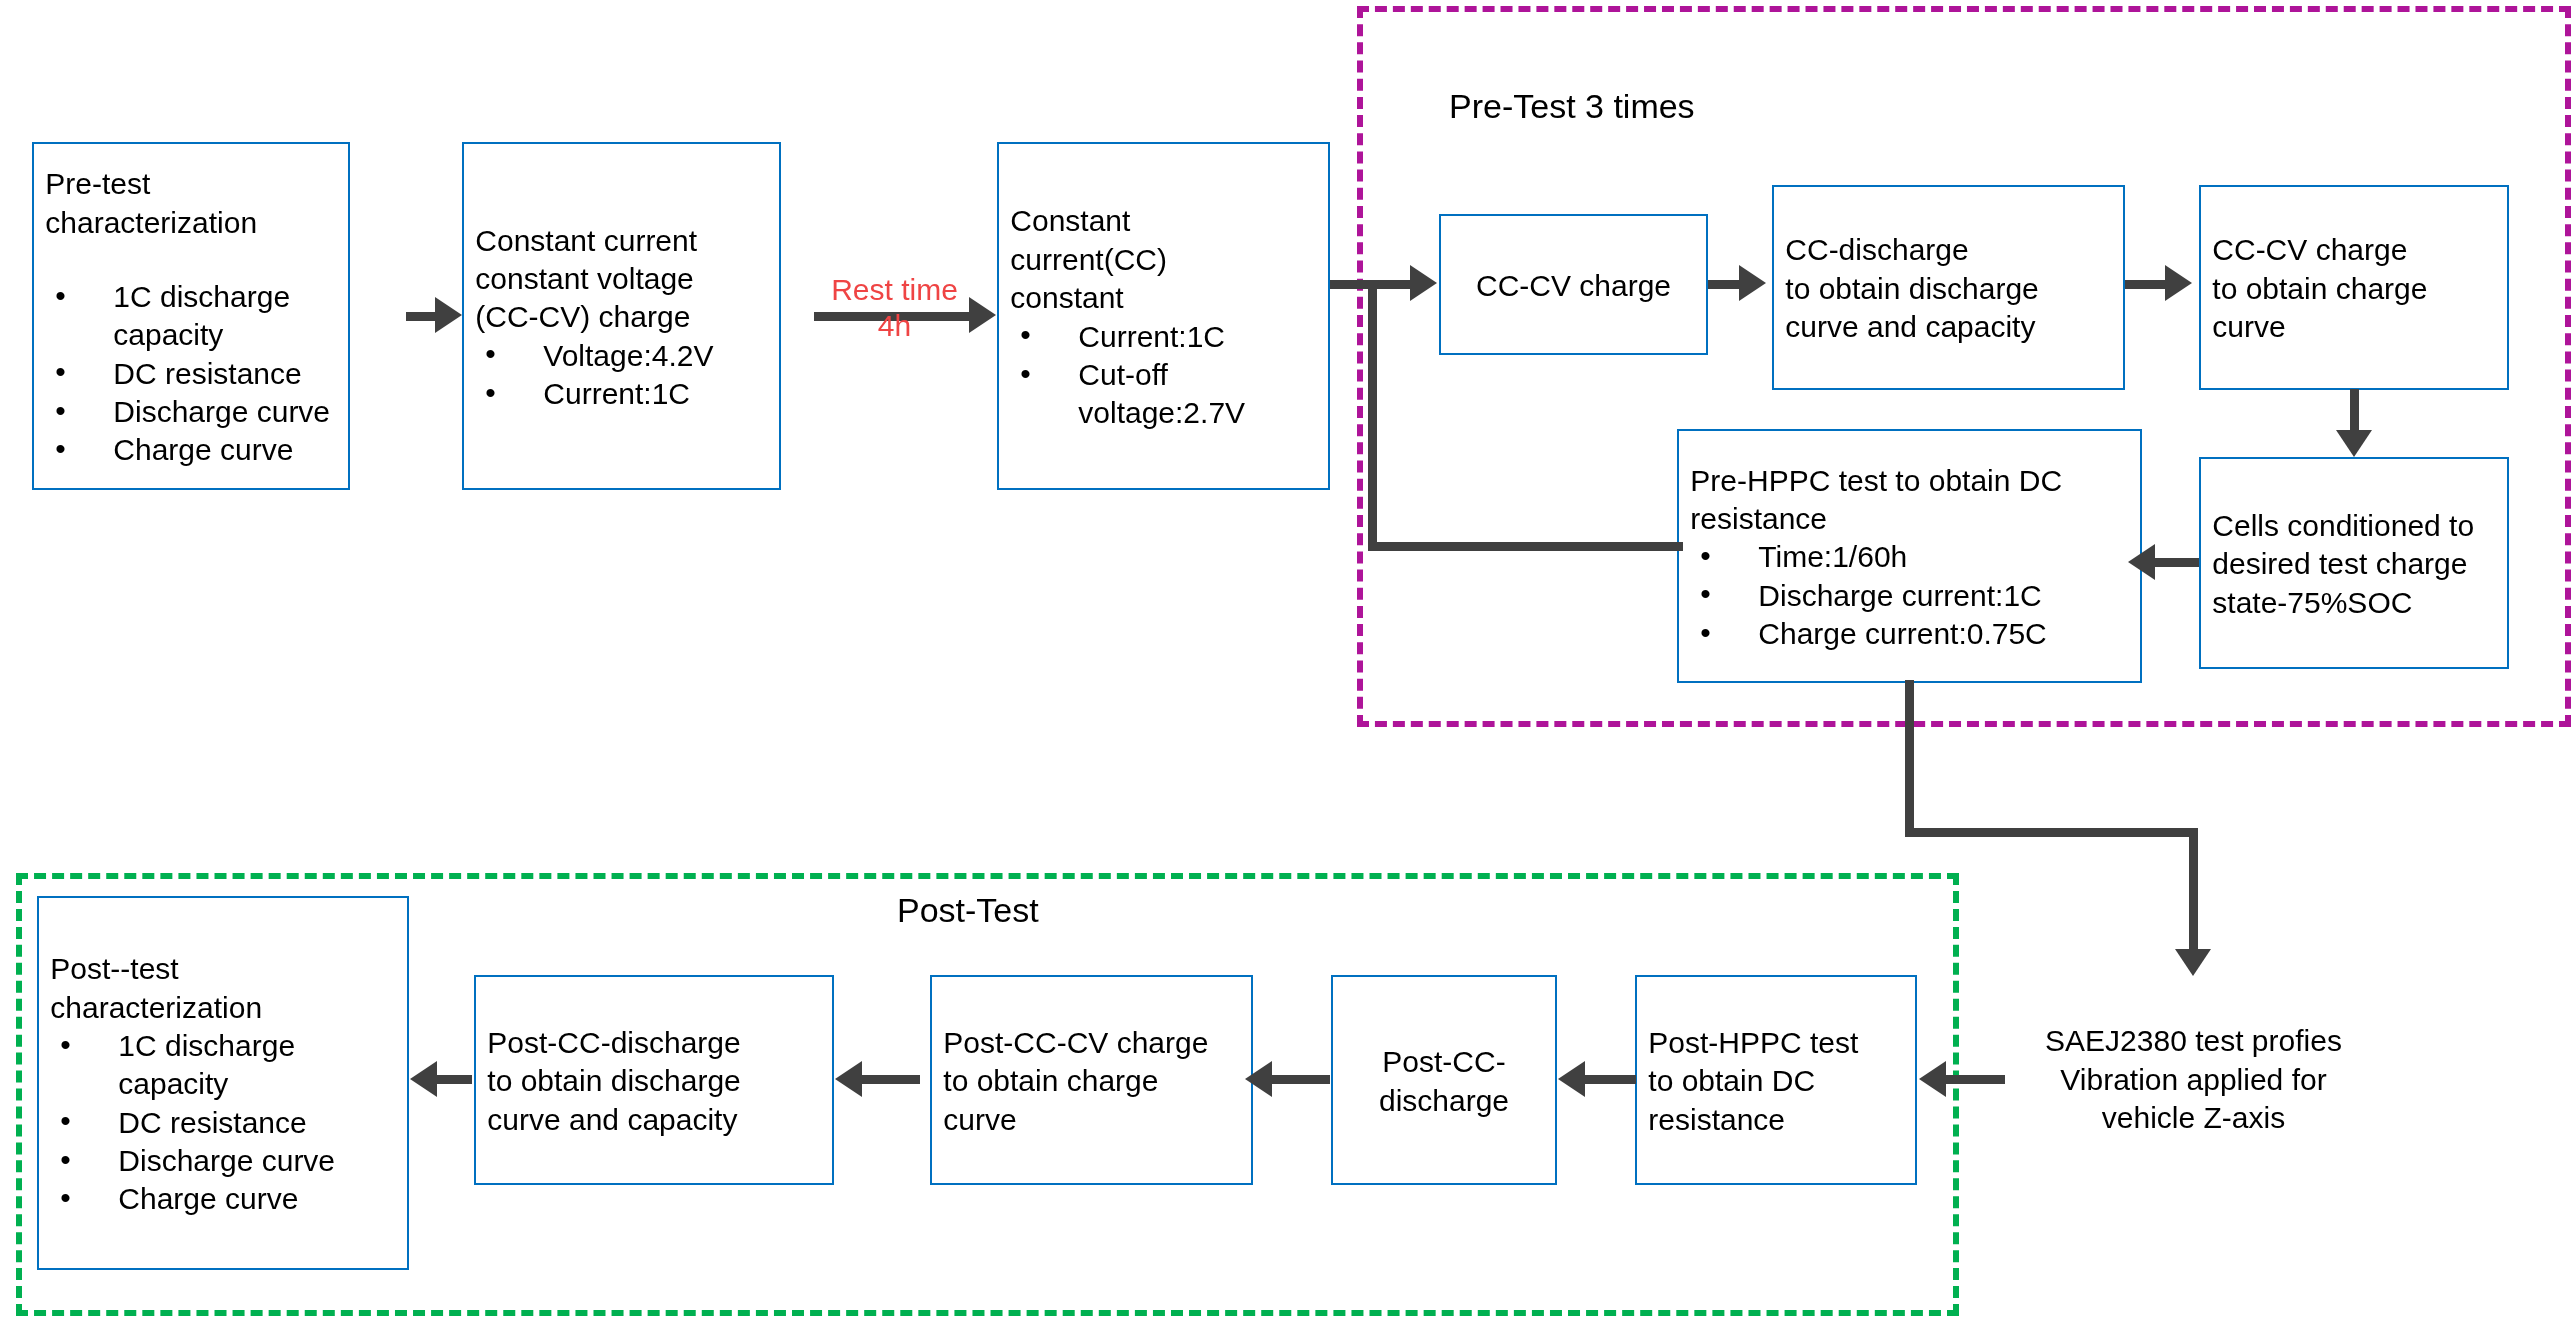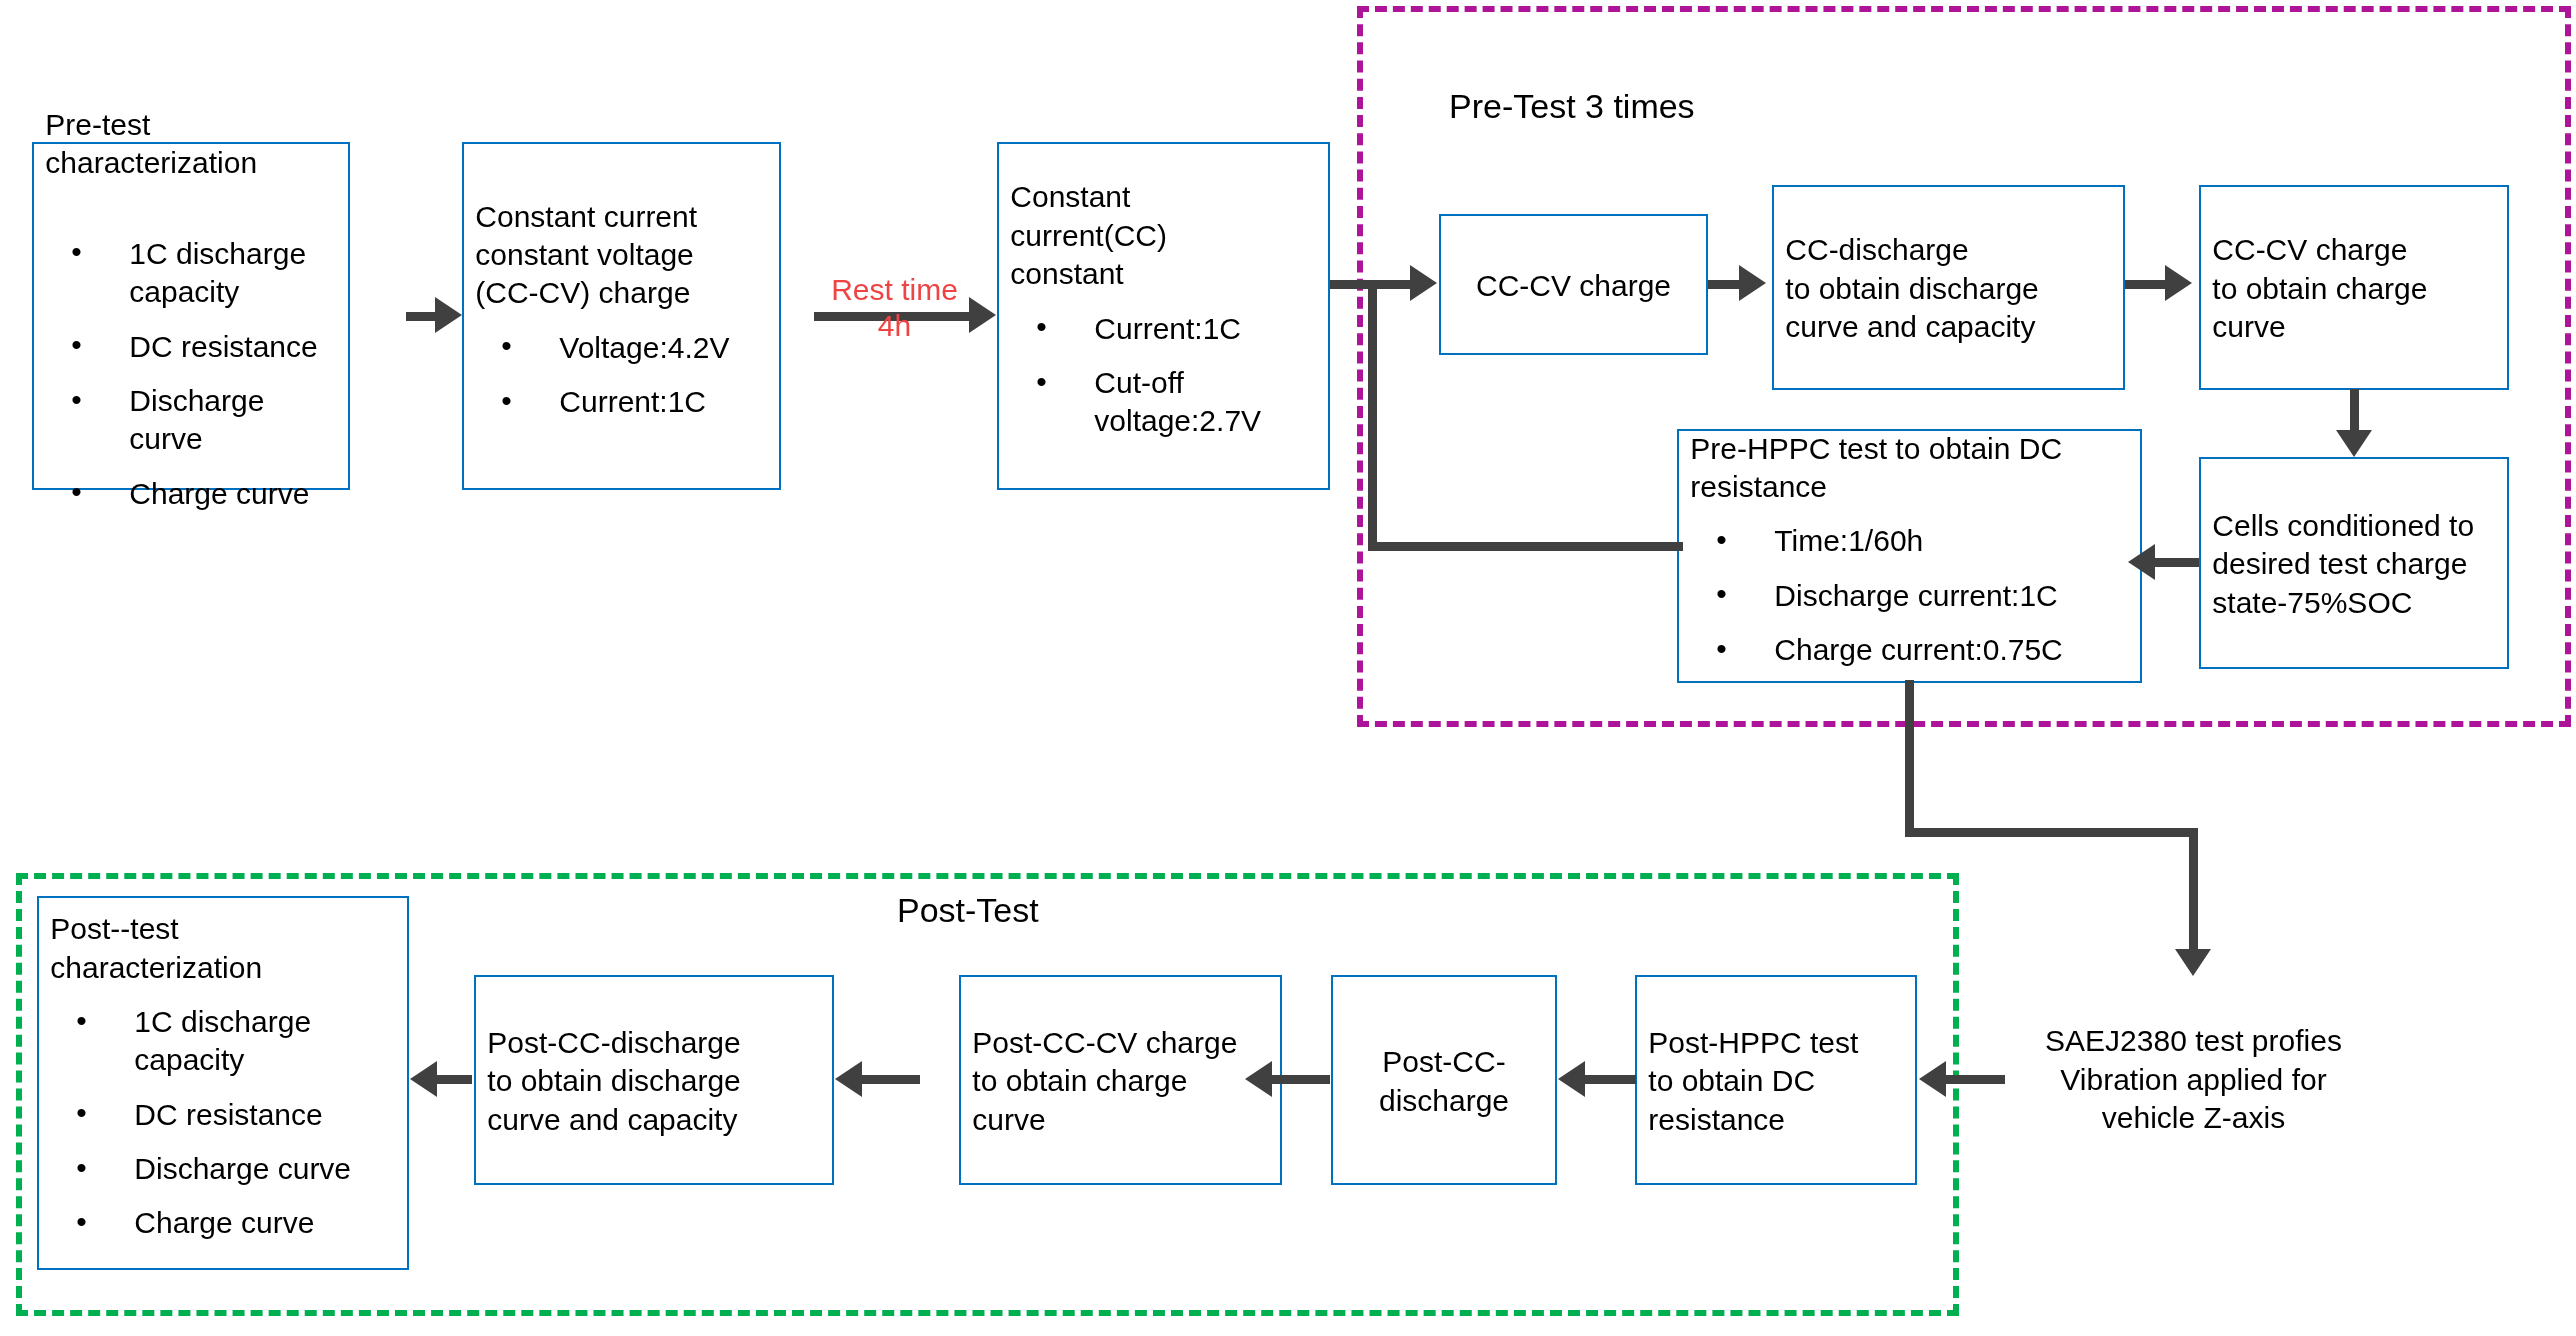"1C discharge capacity" ul.bullets li { margin: 16px -> 0 }
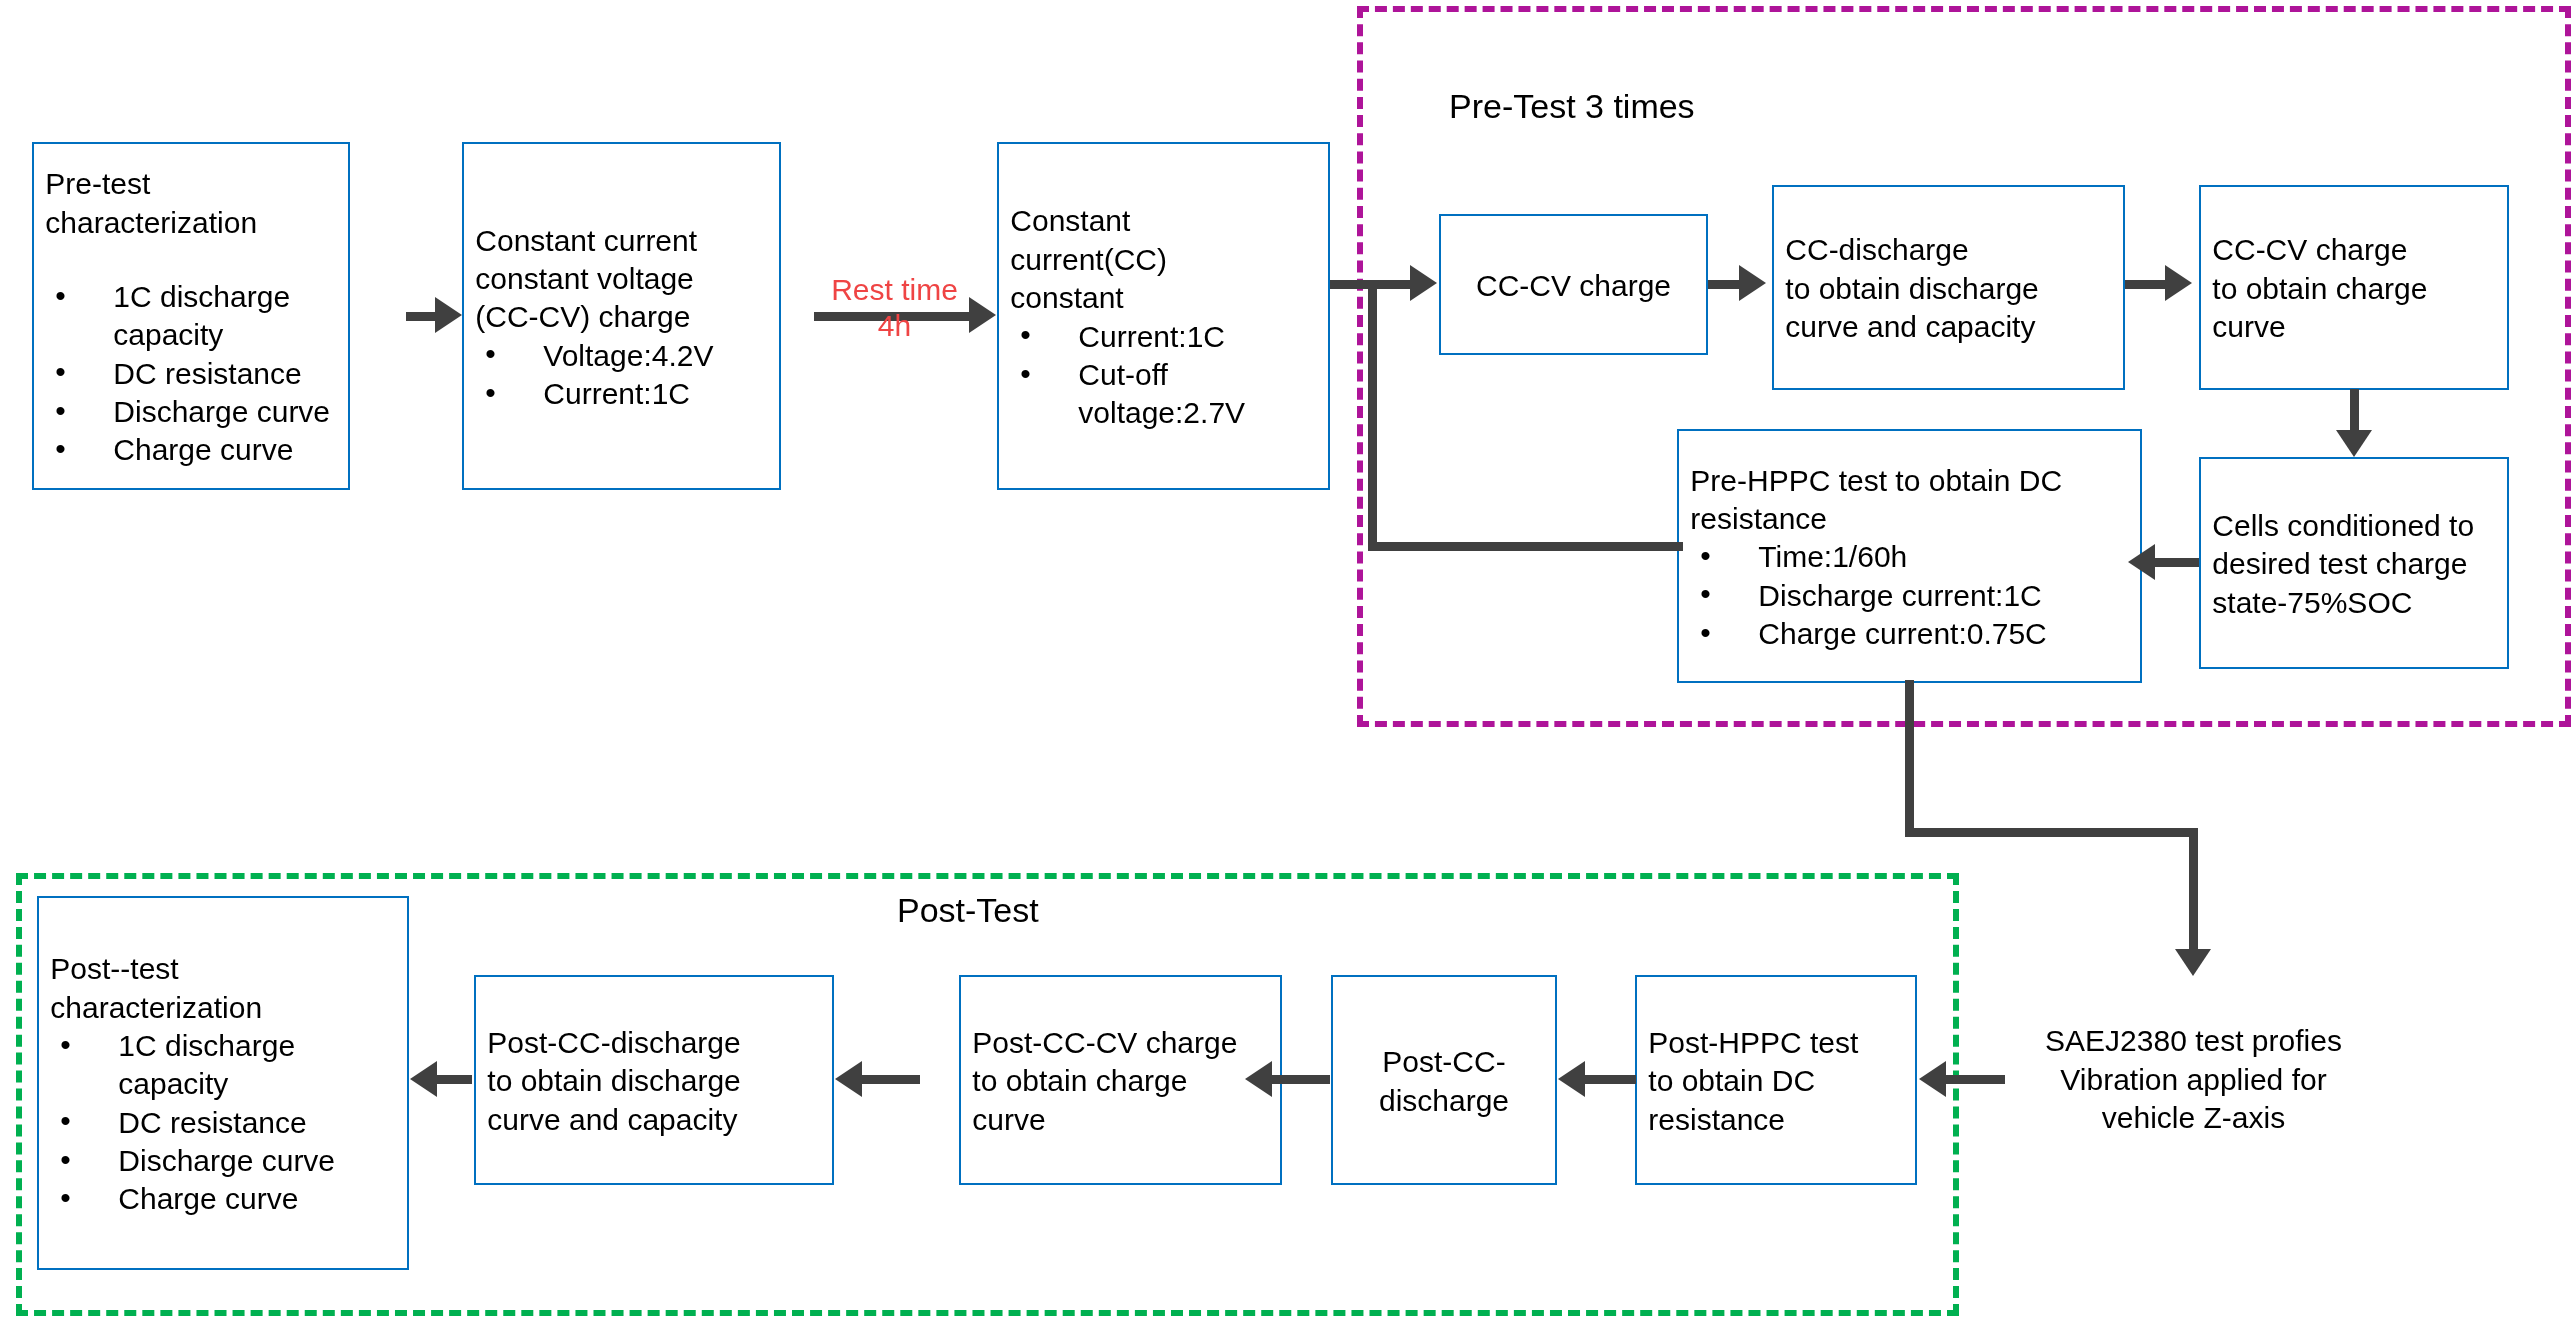"Post-CC-CV charge" div.box { left: 959px -> 930px }
